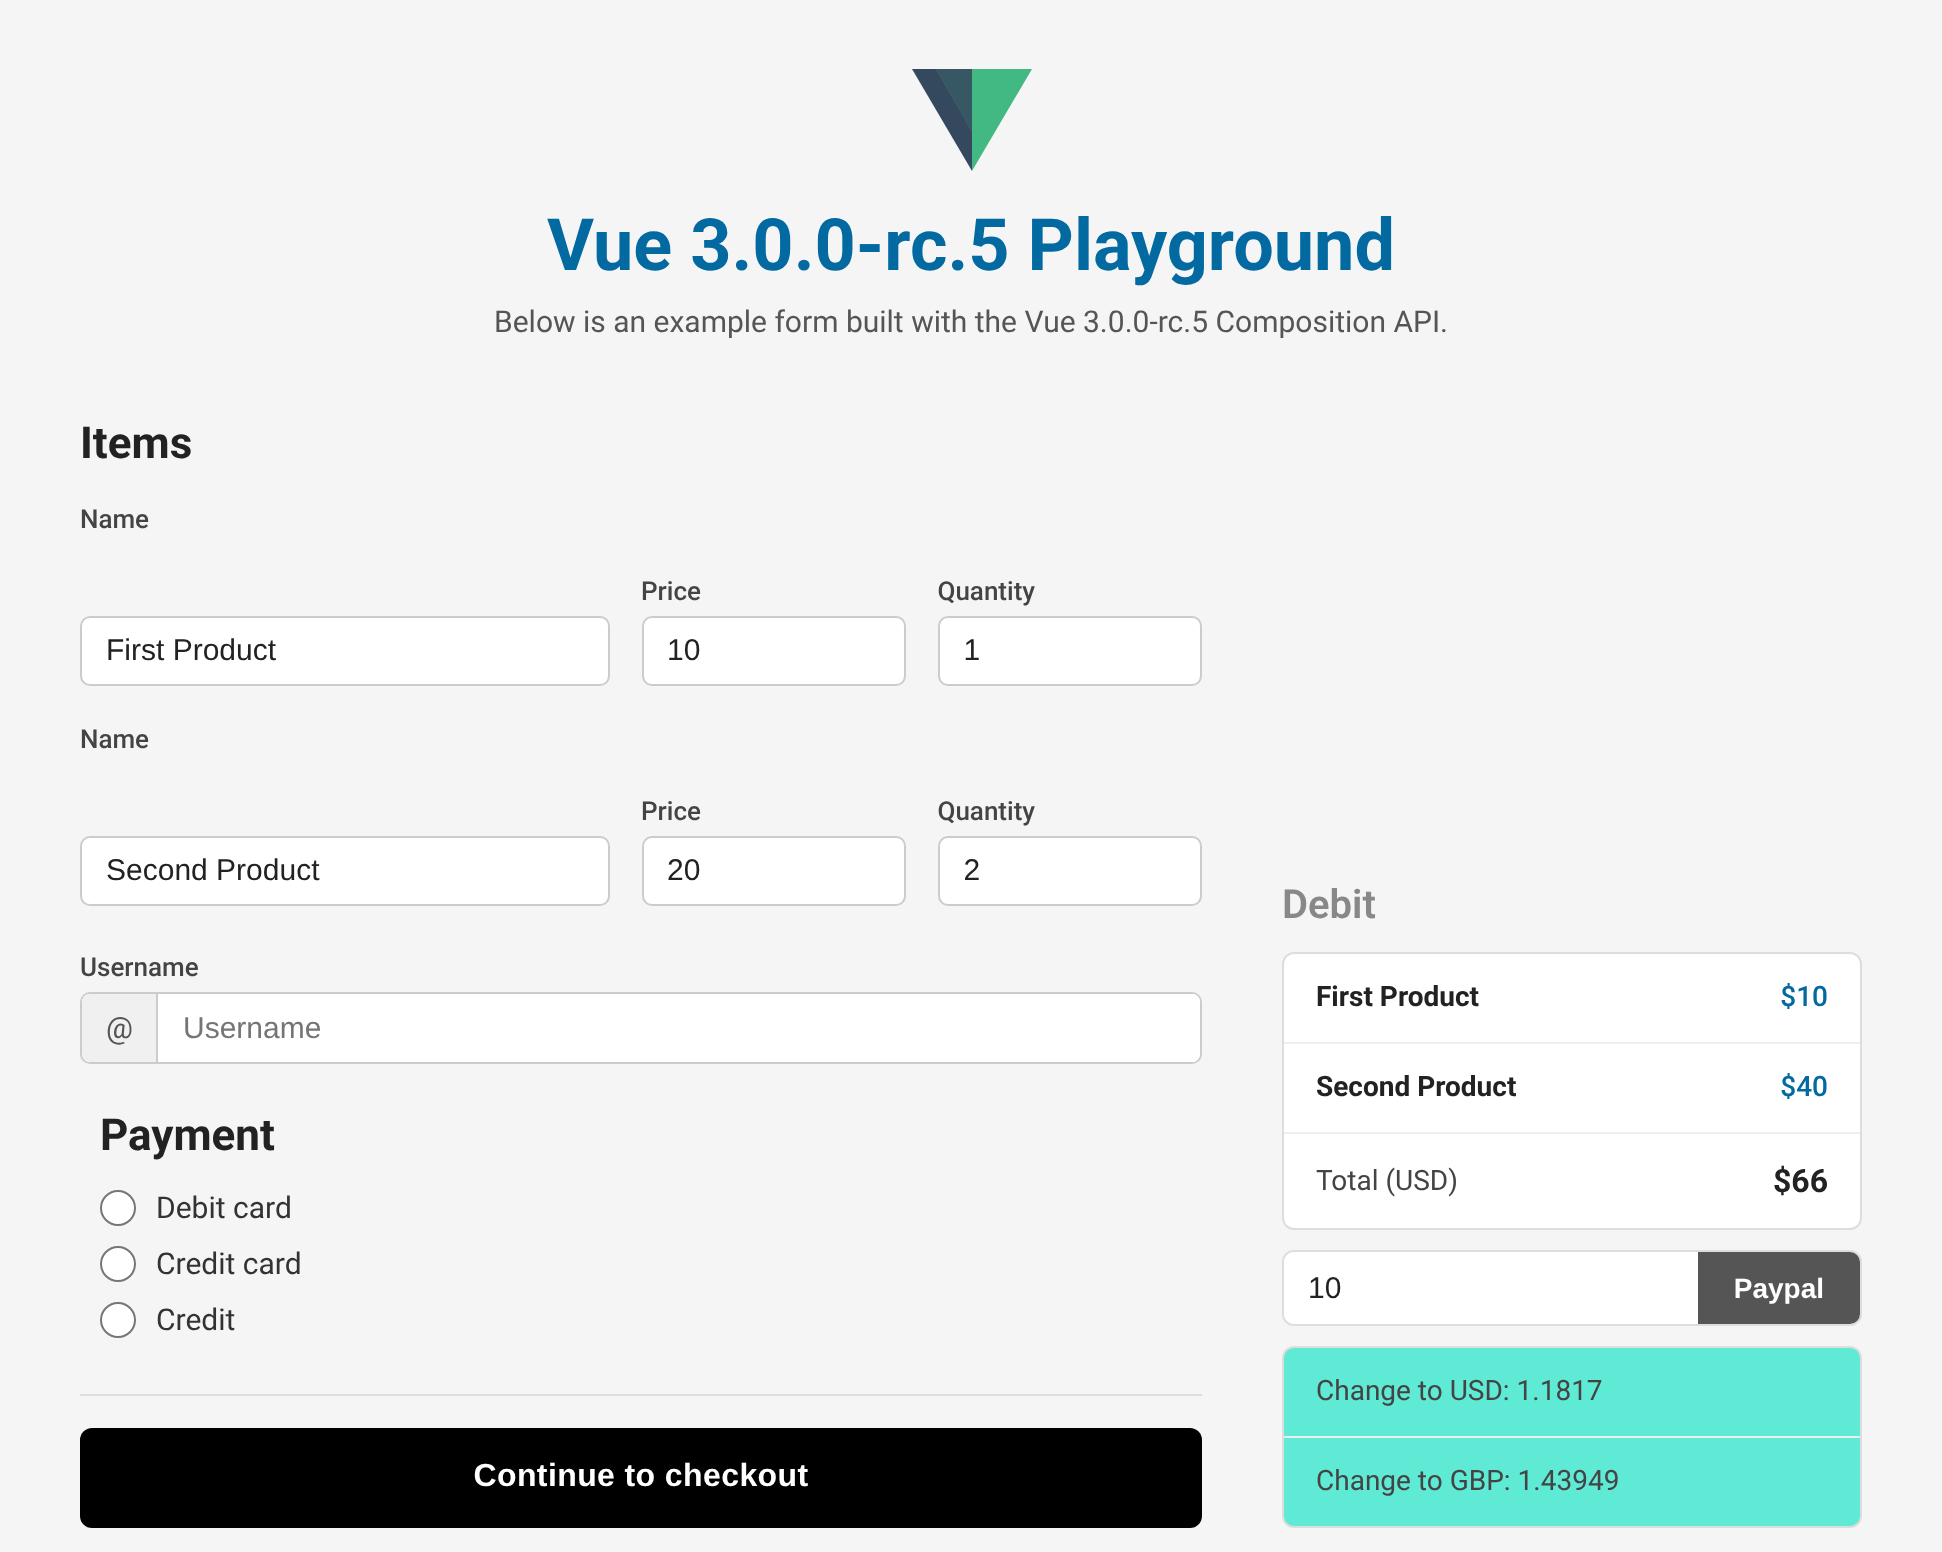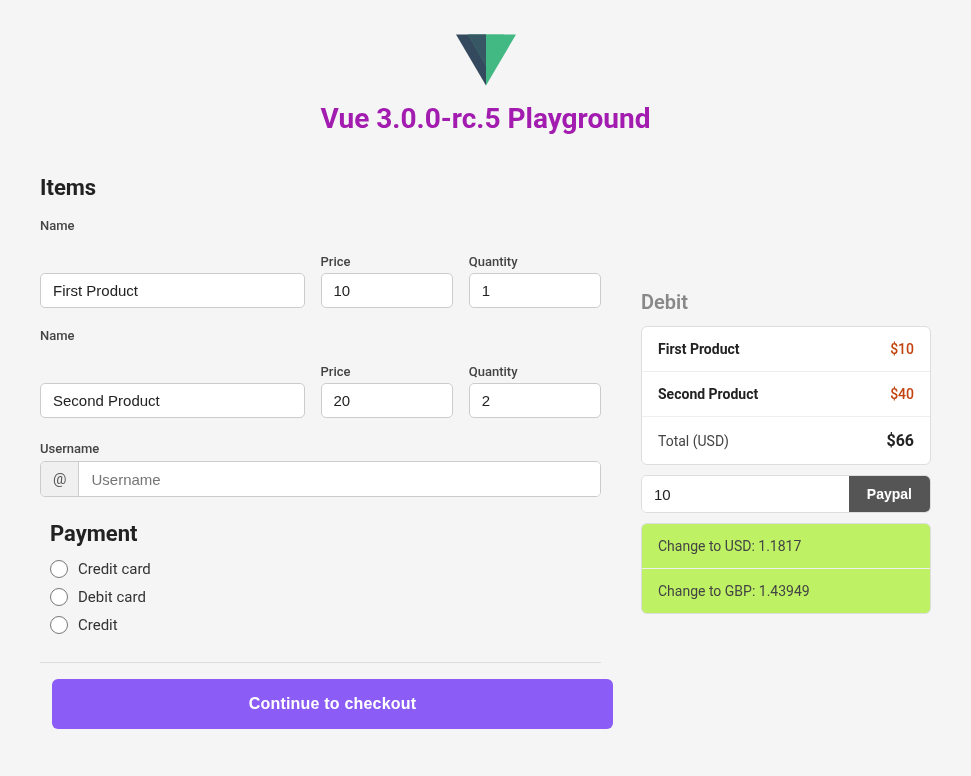"Vue 3.0.0-rc.5 Playground" .page-title { color: #a21caf -> #0369a1; font-size: 28px -> 36px }
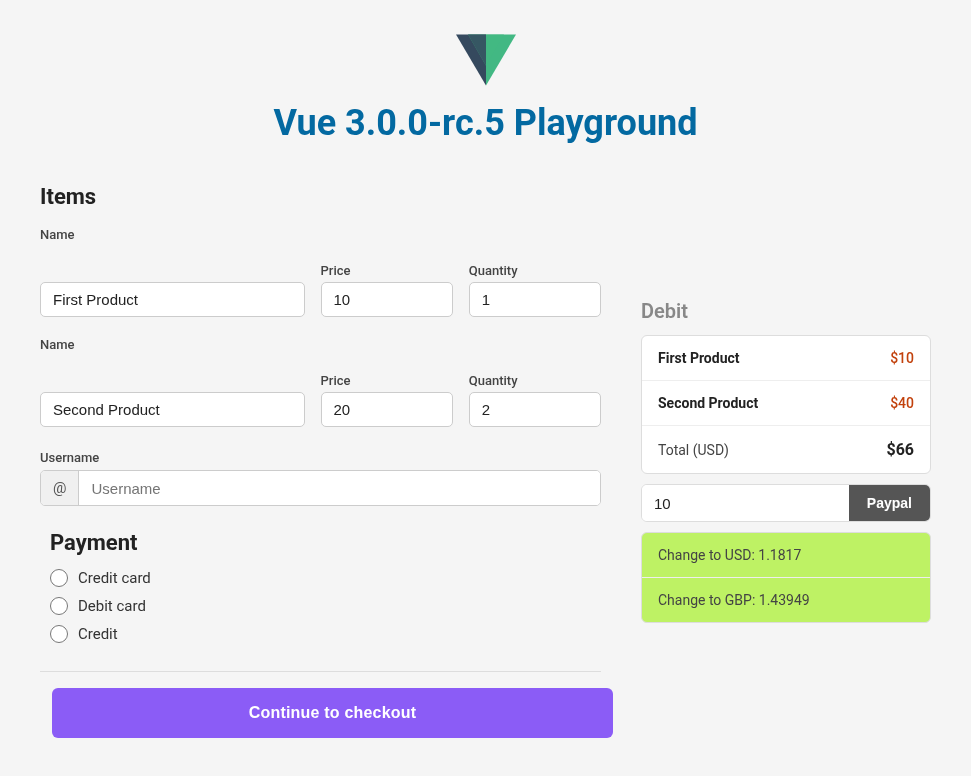"Below is an example form" p.page-subtitle { html: none -> <p>Below is an example form built with the Vue 3.0.0-rc.5 Composition API.</p> }
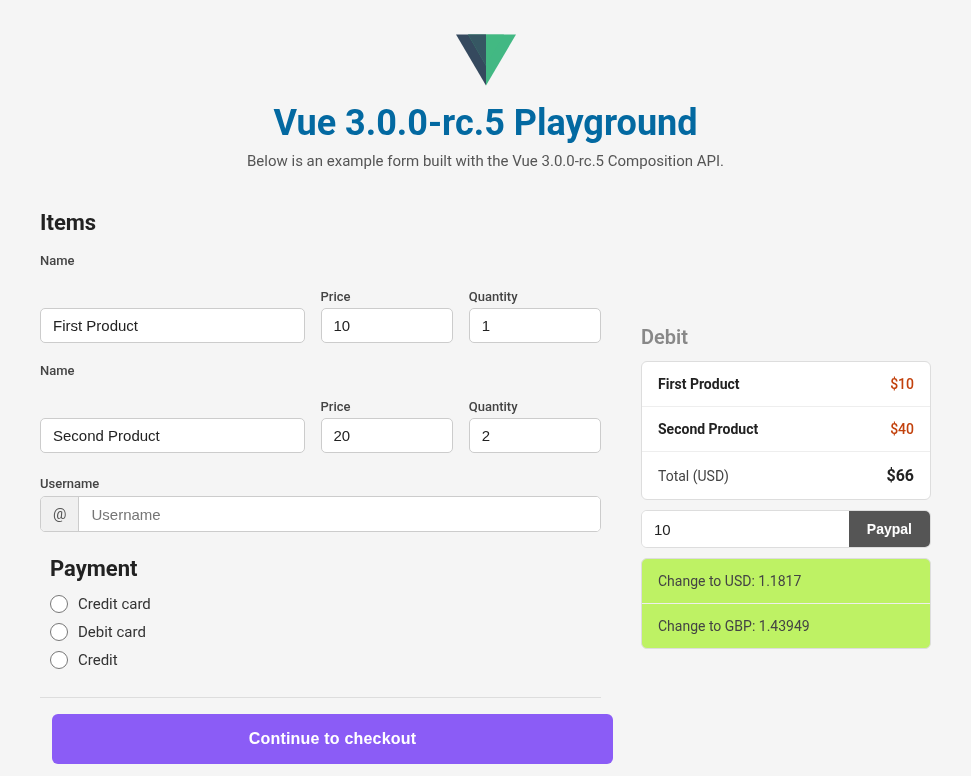"Items" .main-layout { align-items: center -> flex-end }
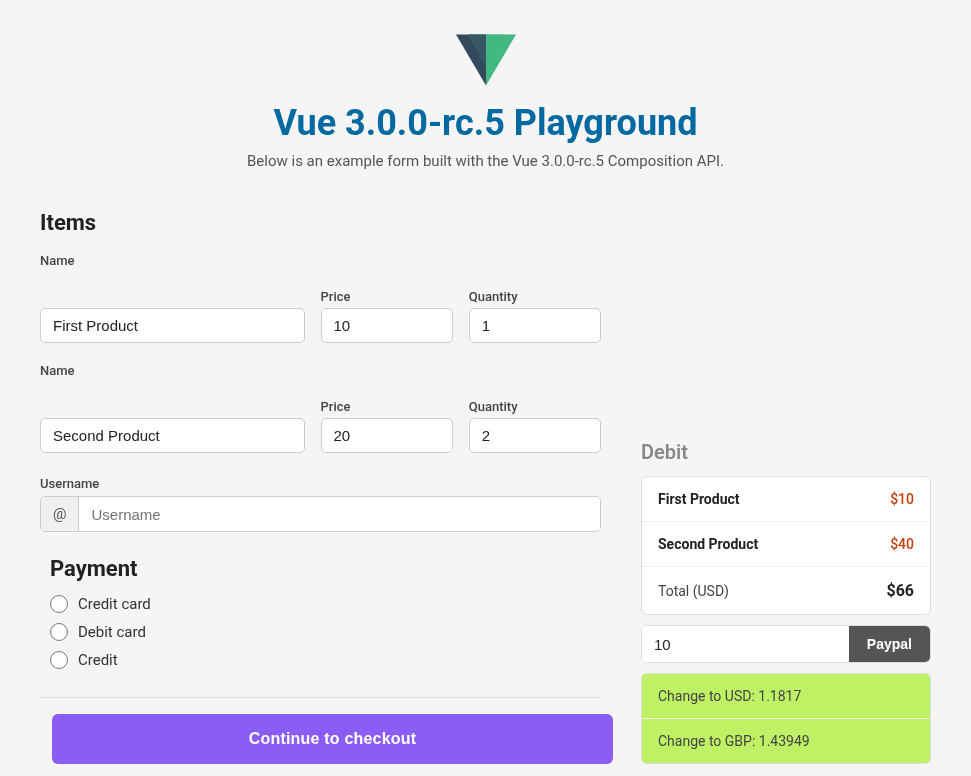"$10" .cart-row .product-price { color: #c2410c -> #0369a1 }
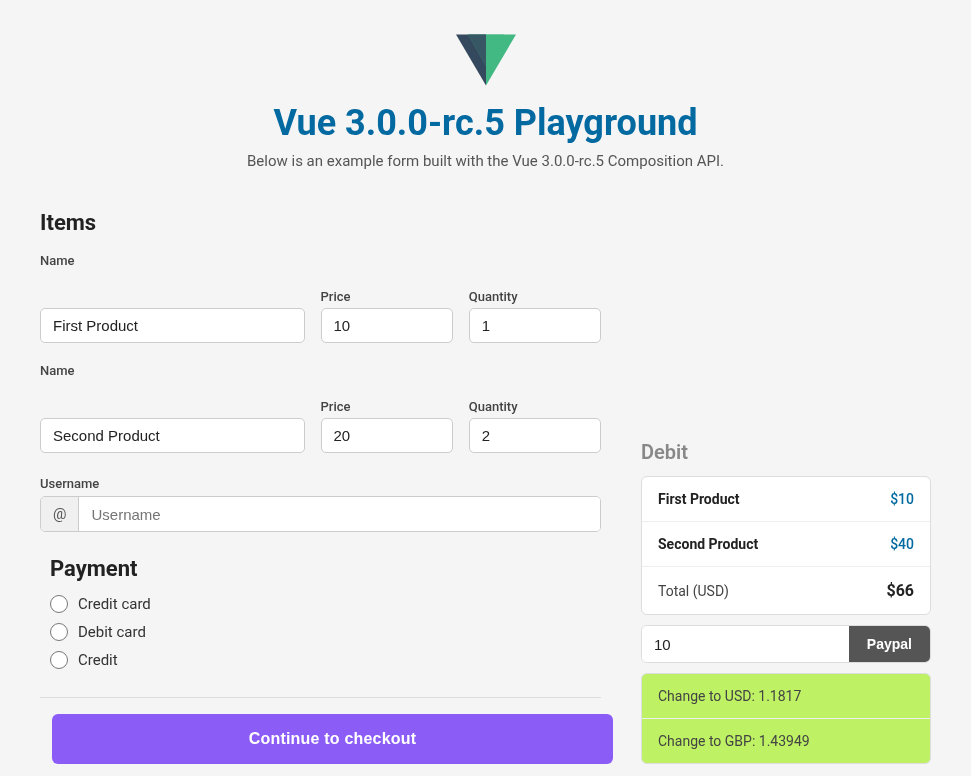"Credit card" div.radio-option { order: before "Debit card" -> after "Debit card" }
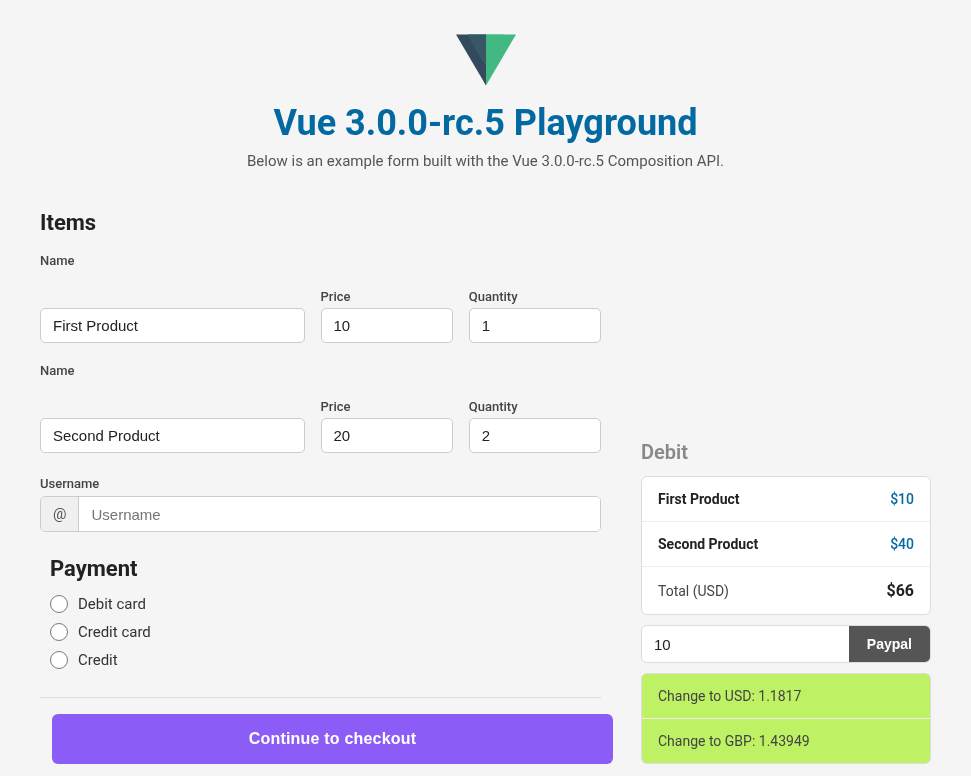"Change to USD: 1.1817" .rates-box { background: #bef264 -> #5eead4 }
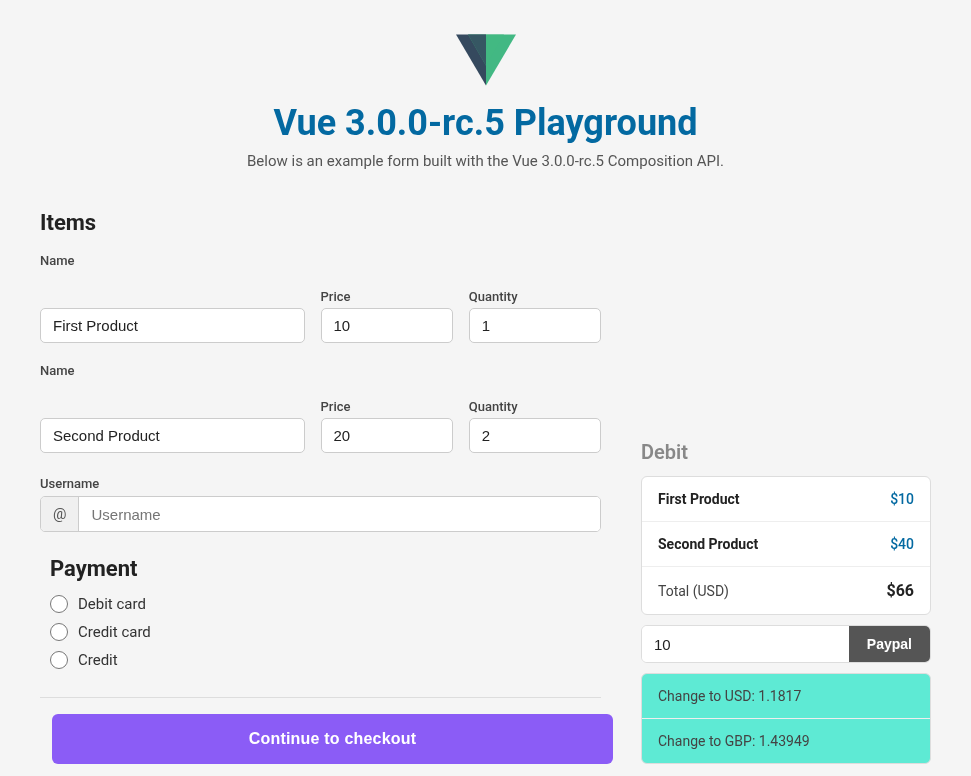"Continue to checkout" .checkout-btn { background: #8b5cf6 -> #000000; margin-left: 12px -> none }
